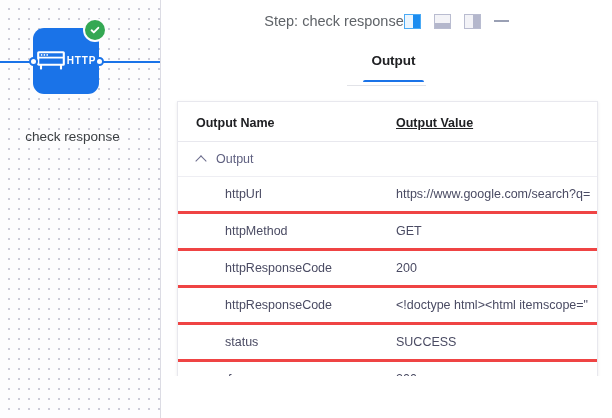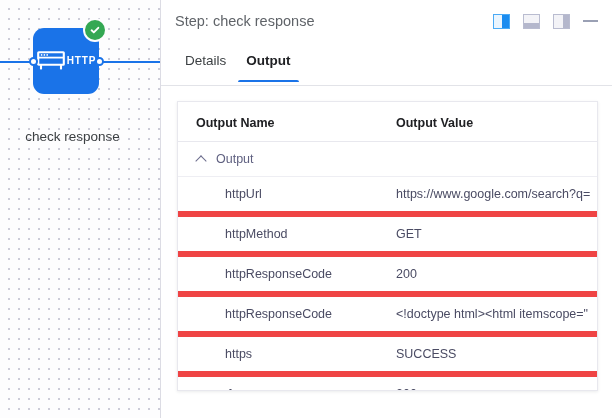"Step: check response" .panel { align-items: none -> center; height: 418px -> 376px }
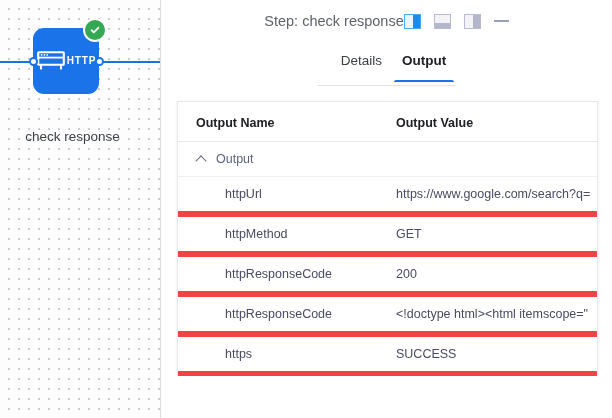"Details" div.tab { html: <div>Details</div> -> none }
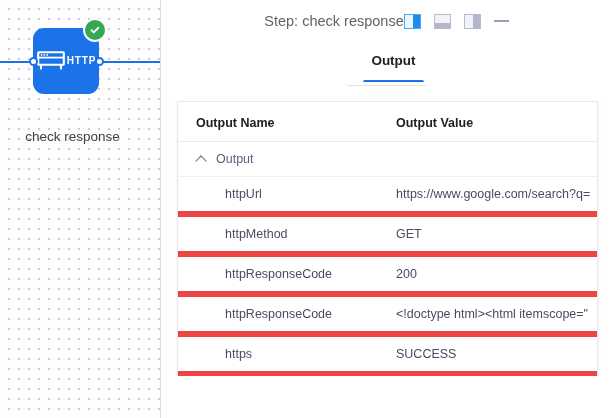"Output Value" .table th.th-value { text-decoration: none -> underline }
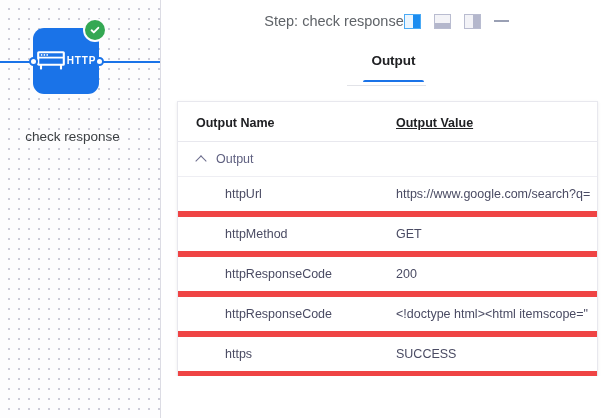"httpUrl" .table td { border-bottom: 6px solid #ef4444 -> 3px solid #ef4444 }
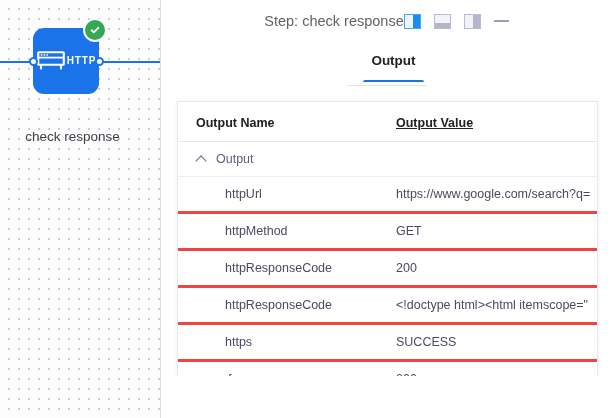"https" td.cell-name { text: https -> status }
